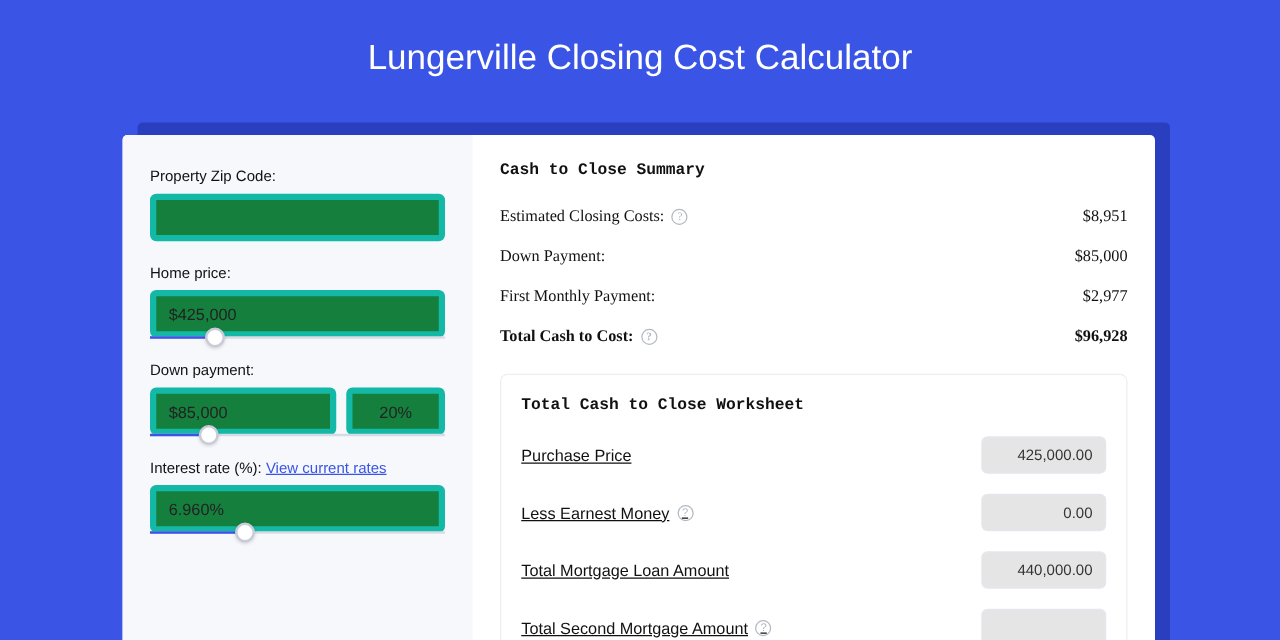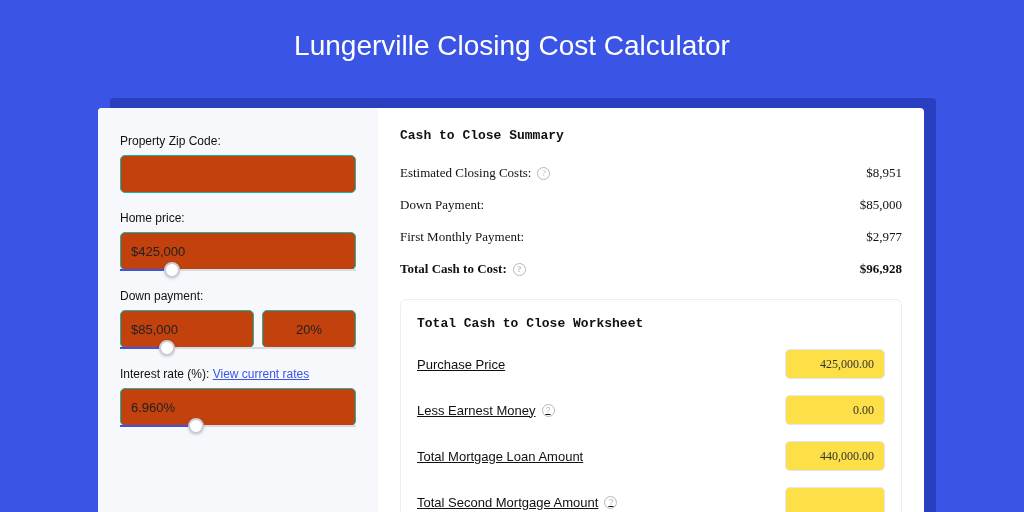"$425,000" .text-input { background: #c2410c -> #15803d; border: 1px solid #14b8a6 -> 5px solid #14b8a6 }
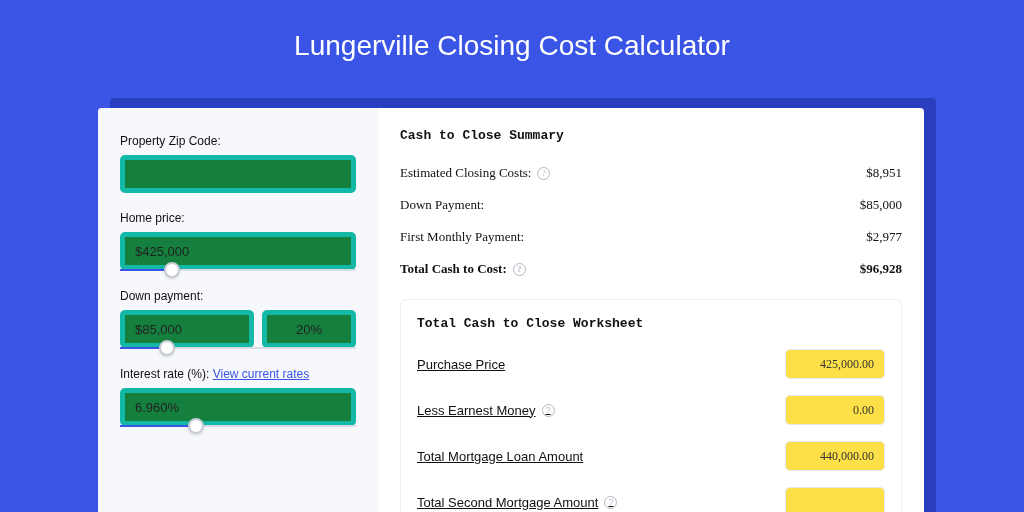"20%" .dp-row .text-input:last-child { width: 94px -> 79px }
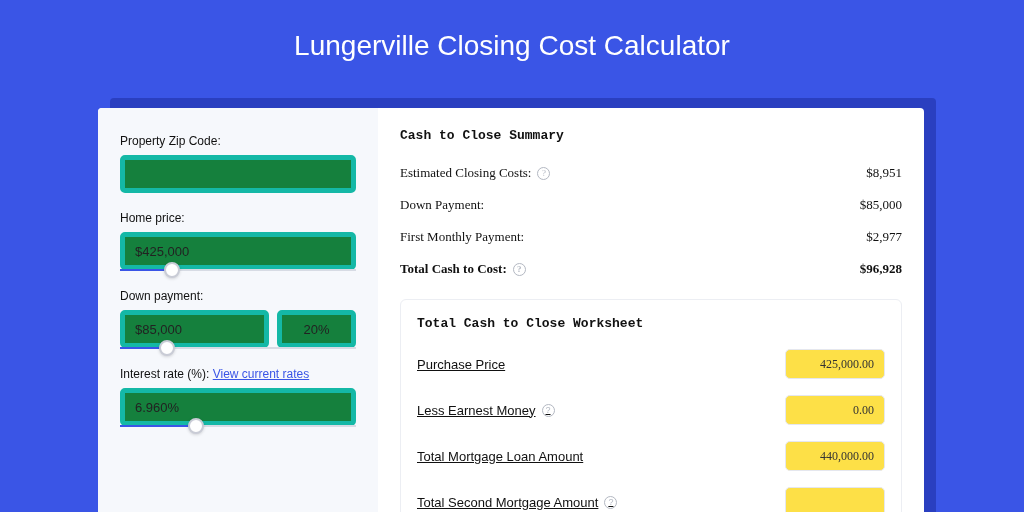"425,000.00" .ws-value { background: #fde047 -> #e5e5e5; font-family: Liberation Serif, serif -> none }
